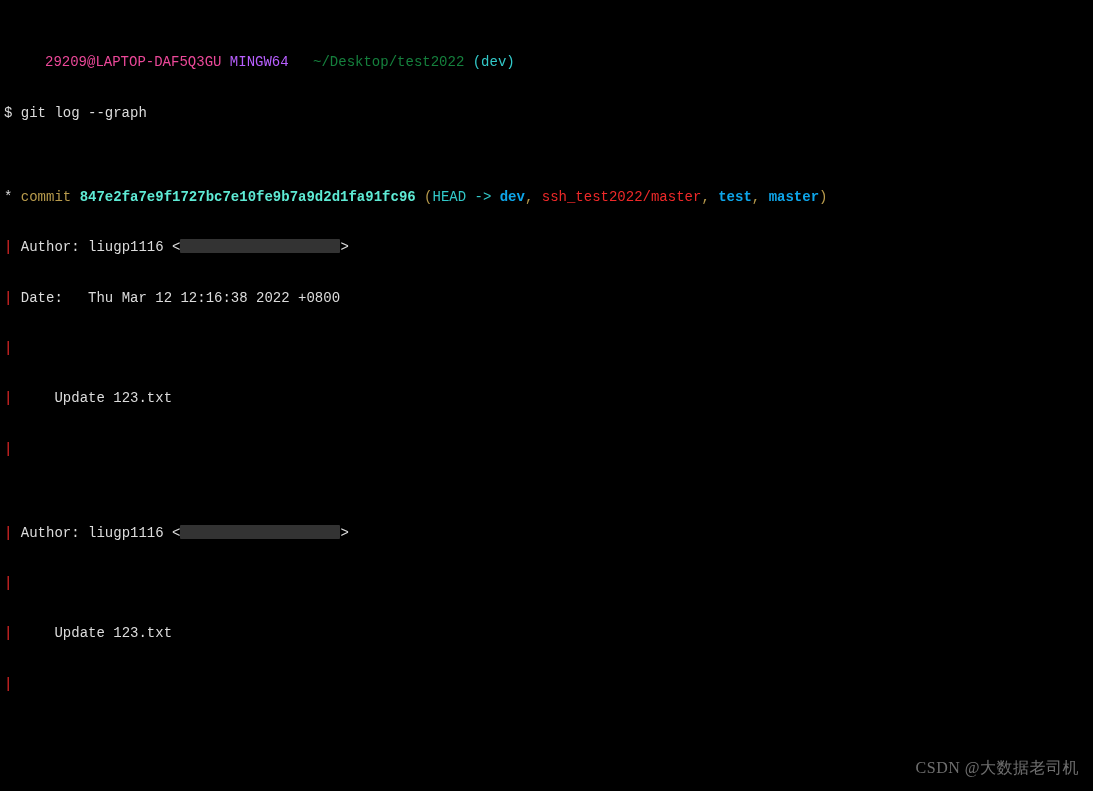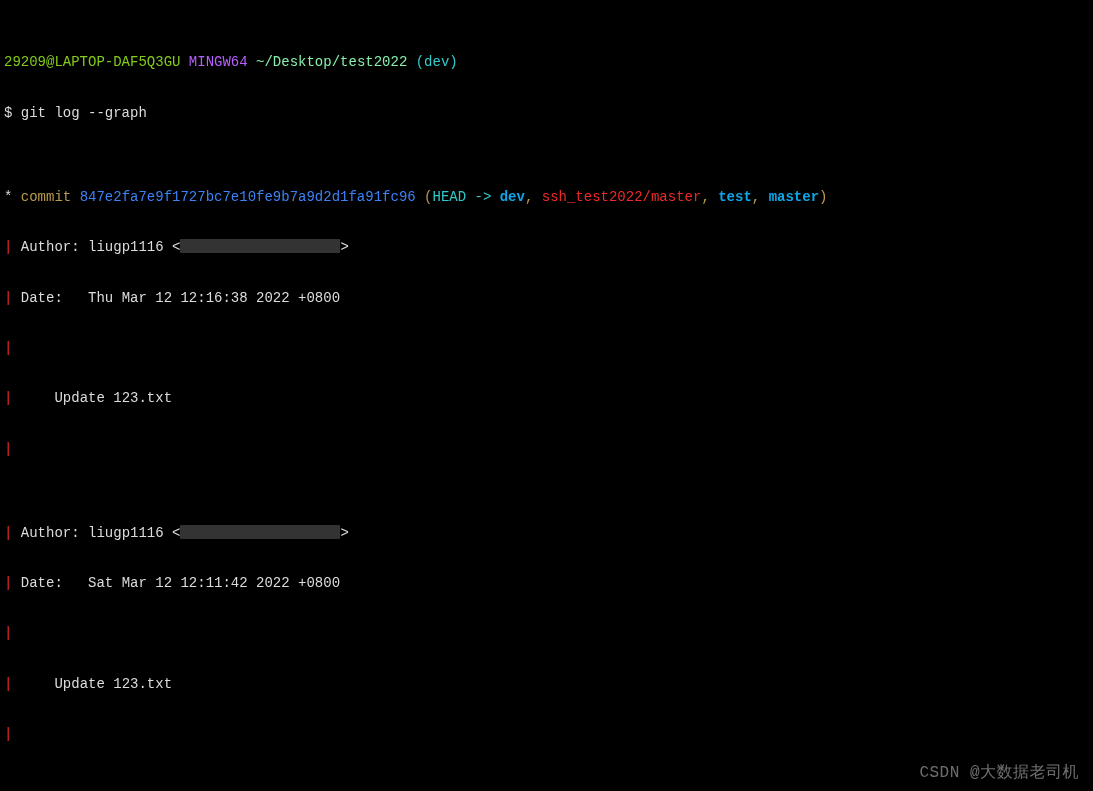"29209@LAPTOP-DAF5Q3GU" .c-user { color: #84cc16 -> #ec4899; margin-left: none -> 41px }
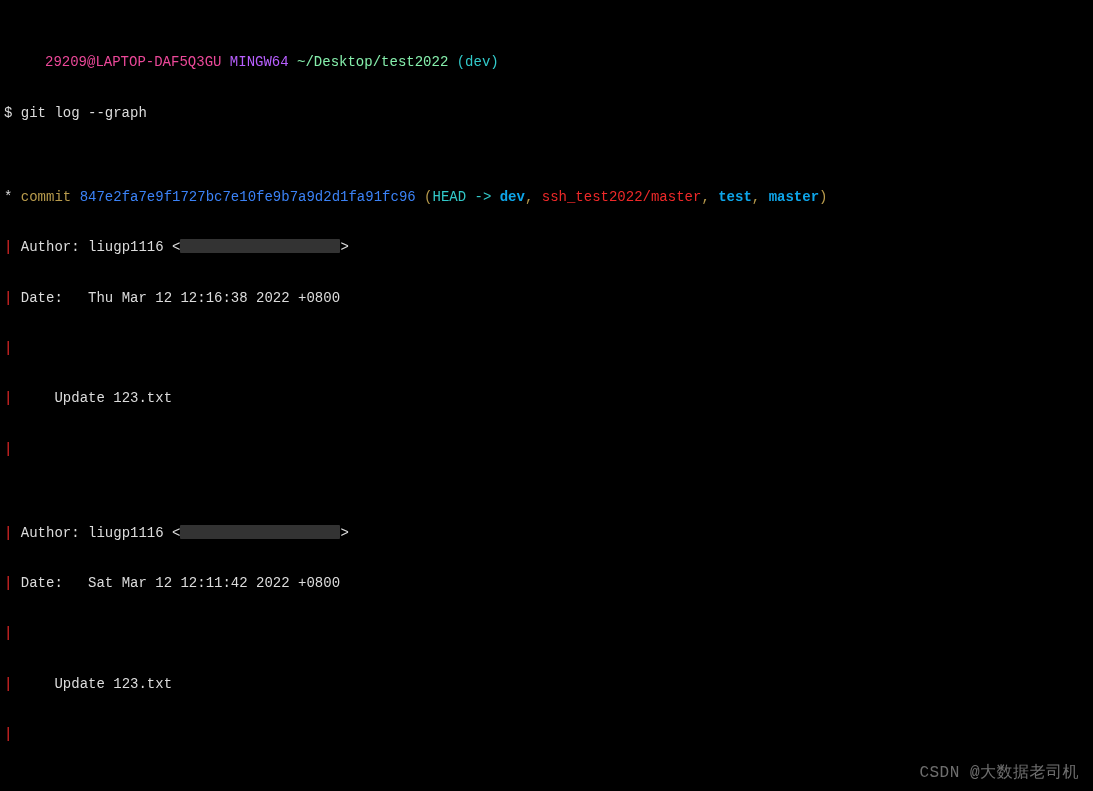"~/Desktop/test2022" .c-path { color: #86efac -> #15803d; margin-left: none -> 16px }
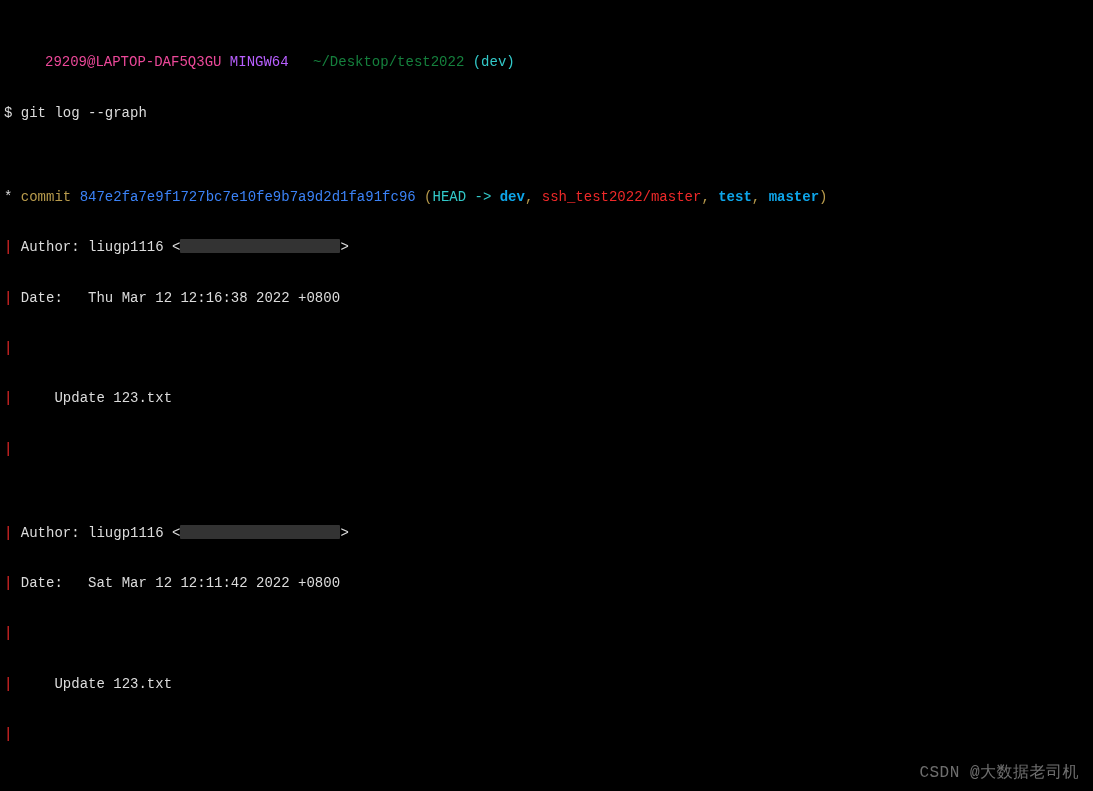"847e2fa7e9f1727bc7e10fe9b7a9d2d1fa91fc96" .c-hash { color: #3b82f6 -> #5eead4; font-weight: none -> bold }
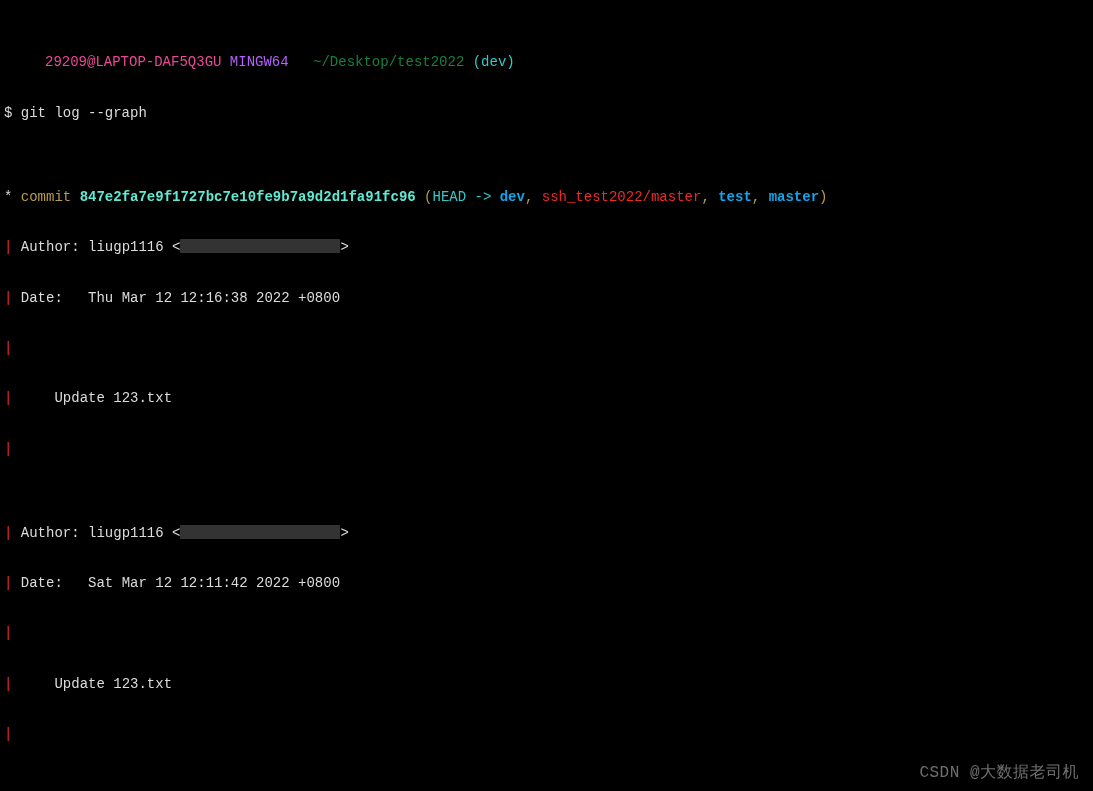"| Date: Sat Mar 12" div.line { html: <div><span>| </span><span>Date: Sat Mar 12 12:11:42 2022 +0800</span></div> -> none }
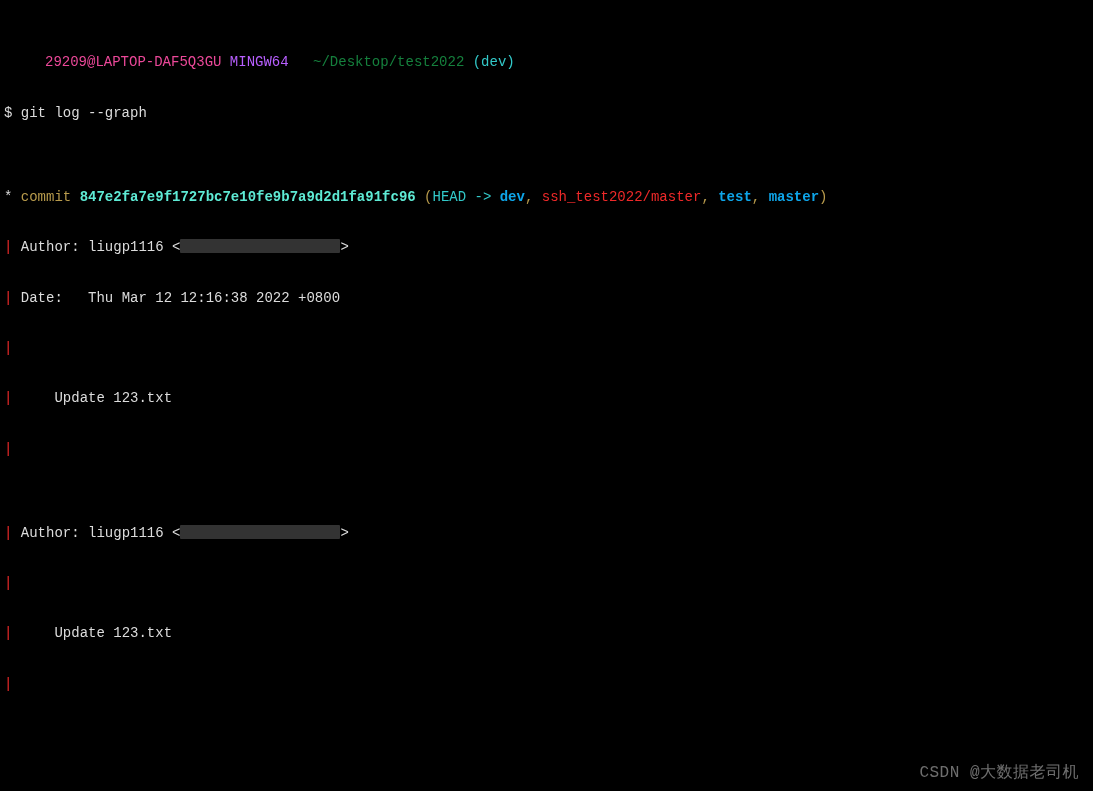"CSDN @大数据老司机" .watermark { bottom: 8px -> 14px; font-family: Liberation Mono, monospace -> Liberation Serif, serif }
